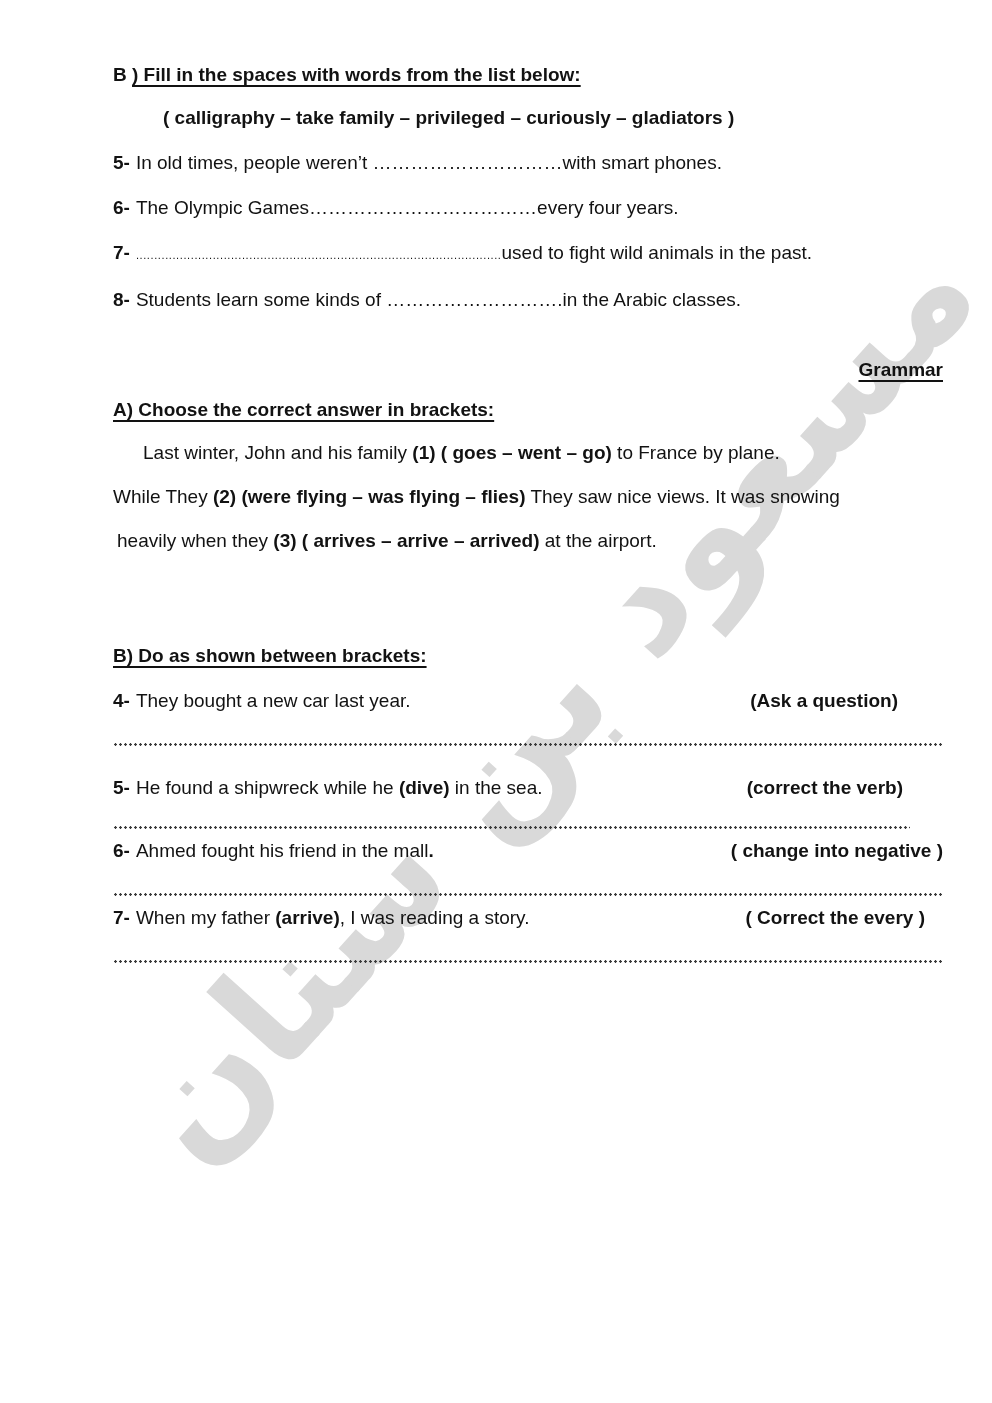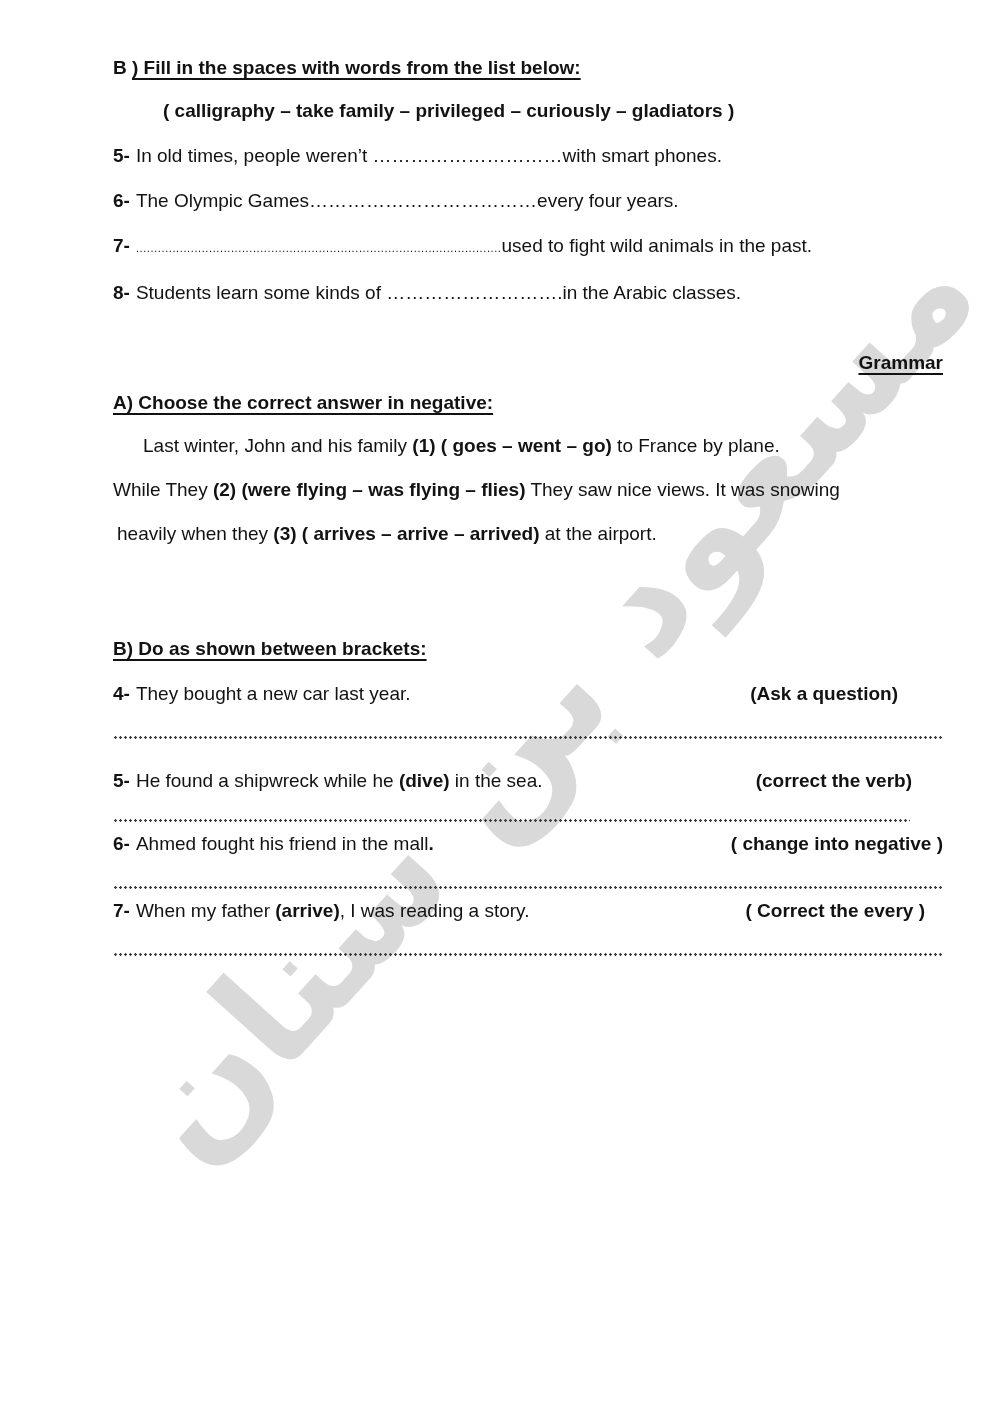"B ) Fill in the" .content { top: 57px -> 64px }
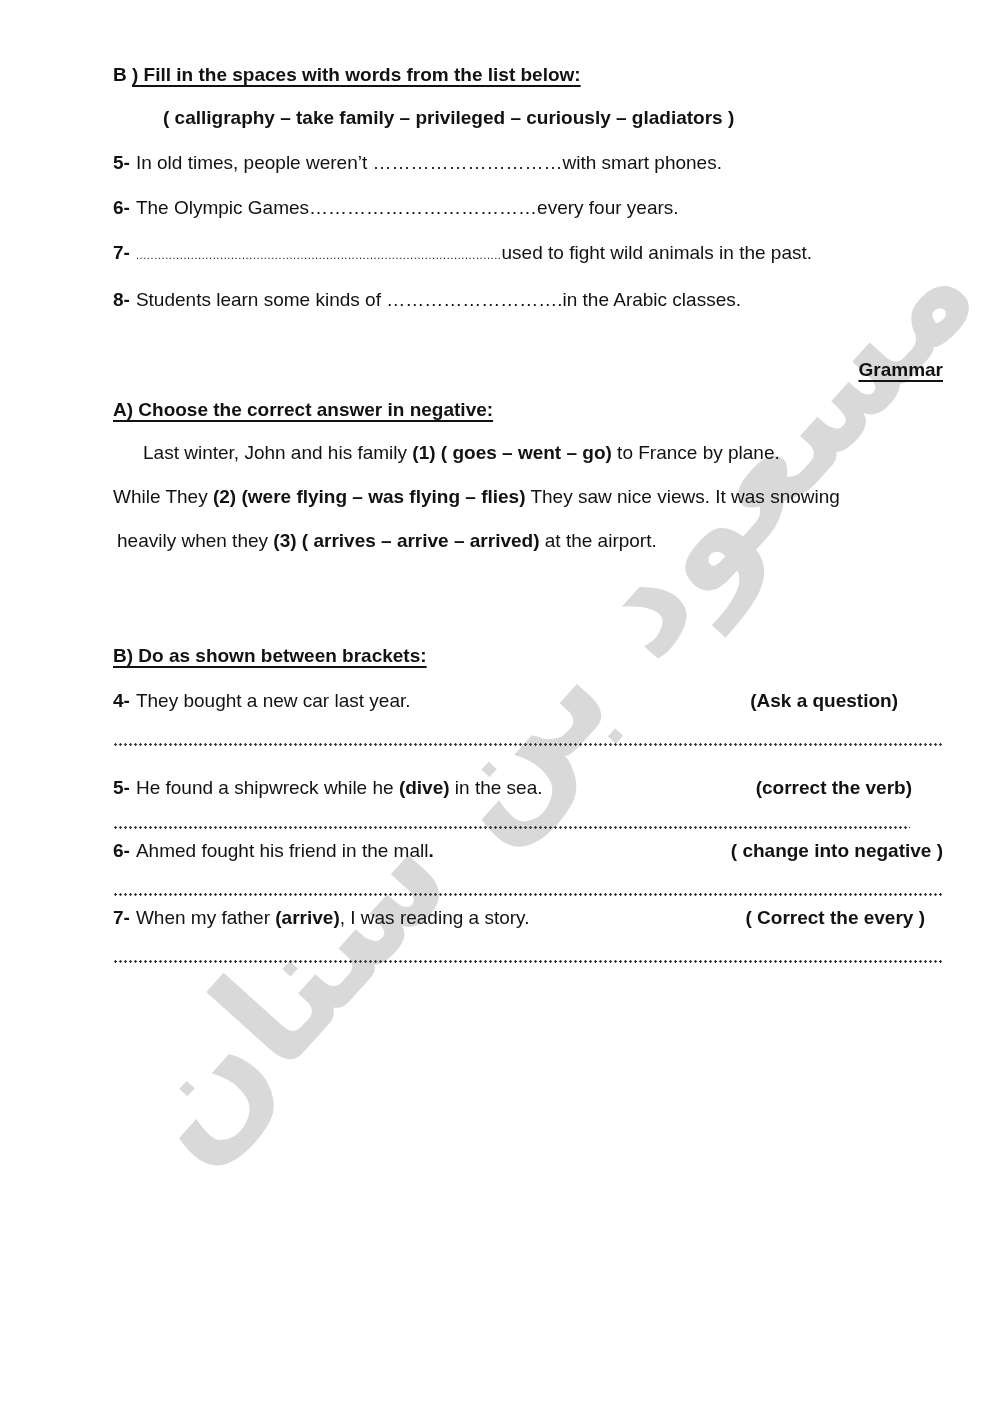"A) Choose the correct answer" span.u { text: negative -> brackets }
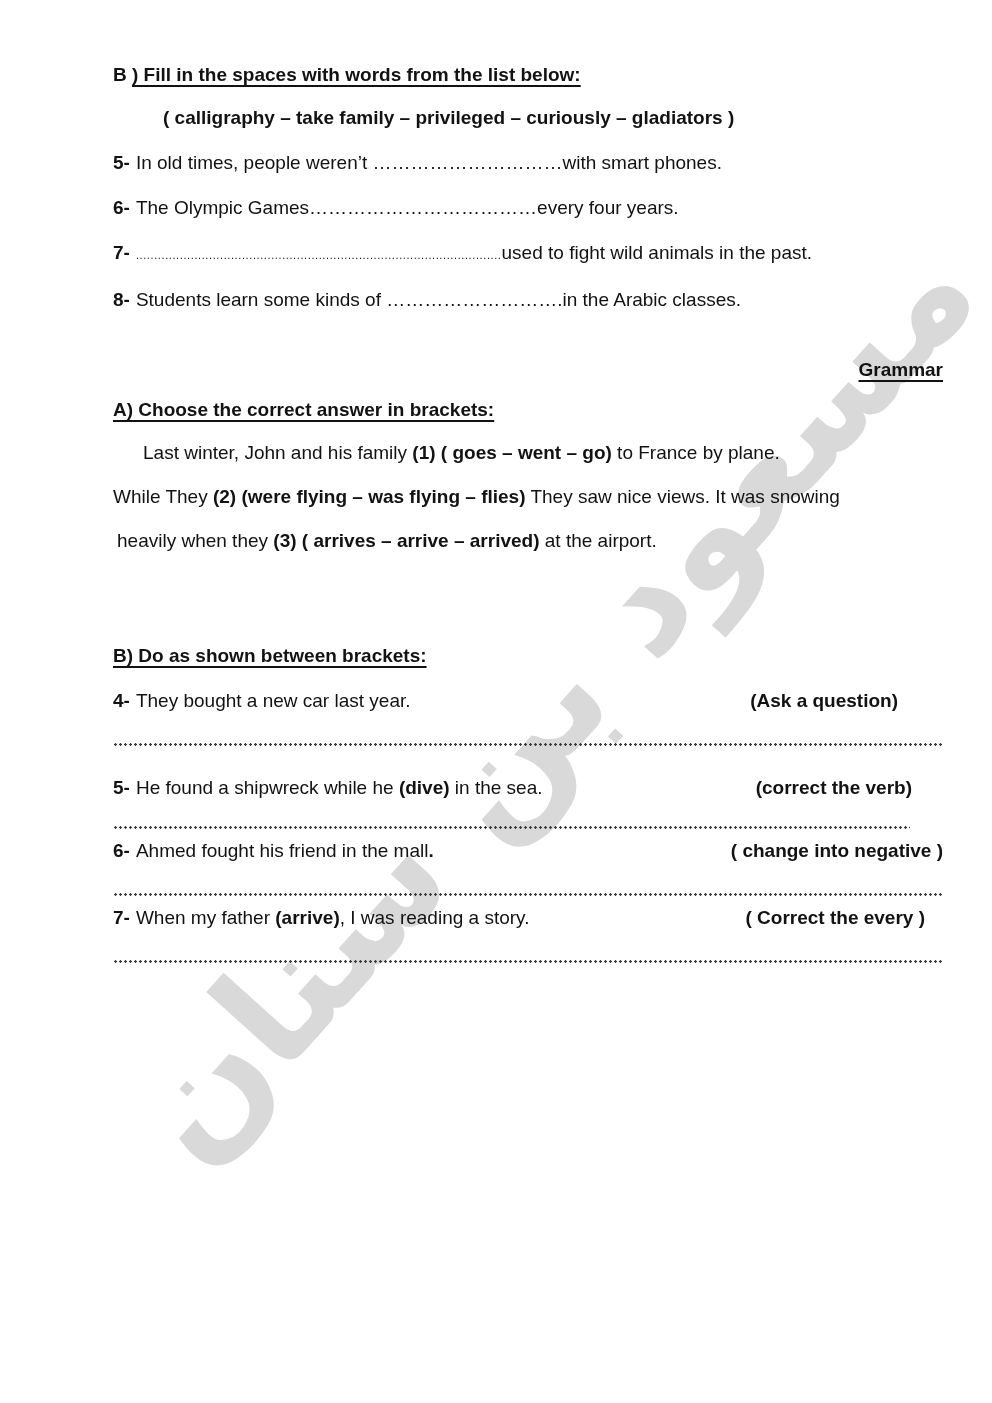"(correct the verb)" .qinstr.mr31 { margin-right: 31px -> 40px }
